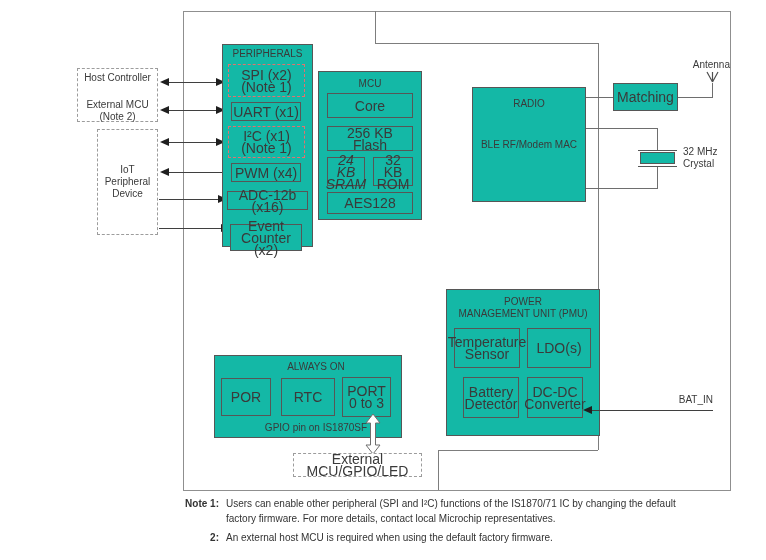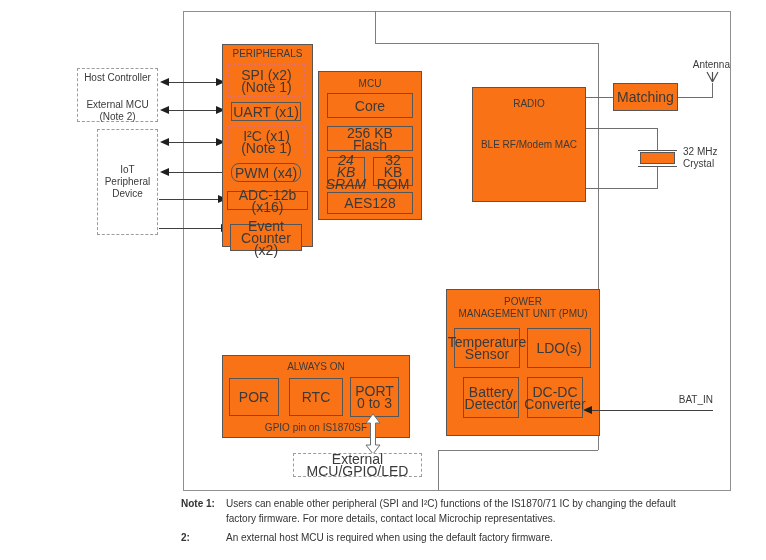"PERIPHERALS" .box { background: #f97316 -> #14b8a6 }
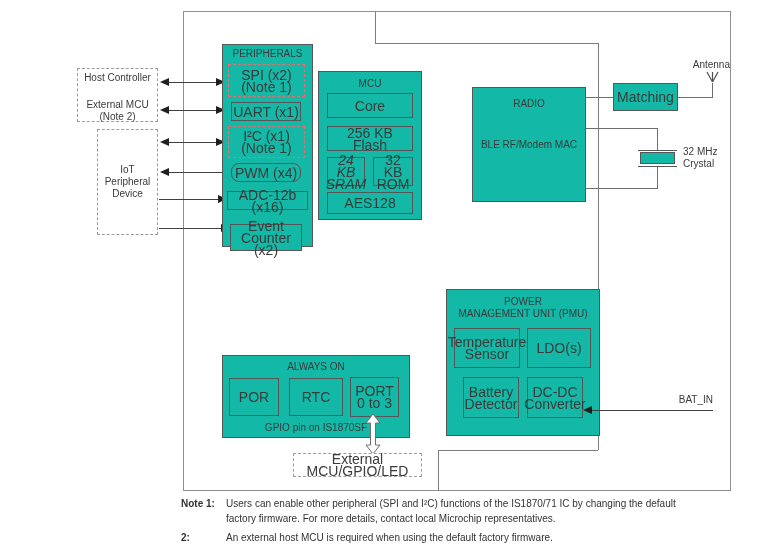"PWM (x4)" div.box { border-radius: 8px -> none }
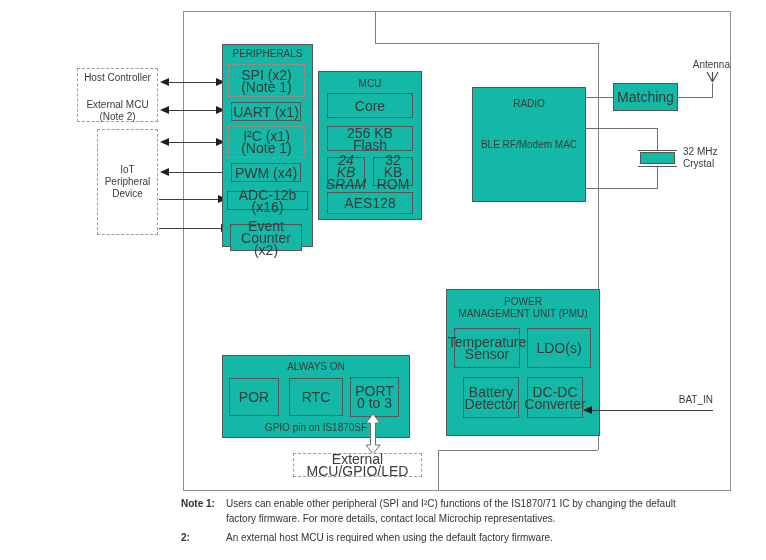"ALWAYS ON" div.box { left: 222px -> 214px; padding-left: none -> 8px }
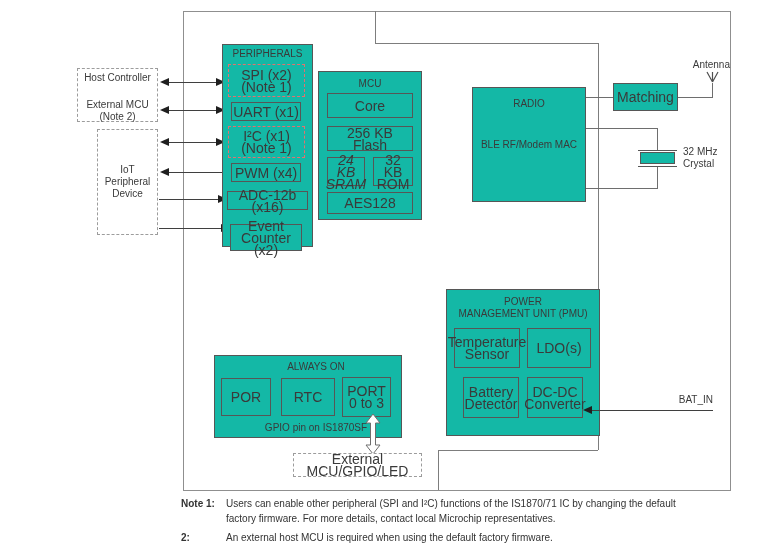"Note 1:" .notes .nlabel { text-align: left -> right }
